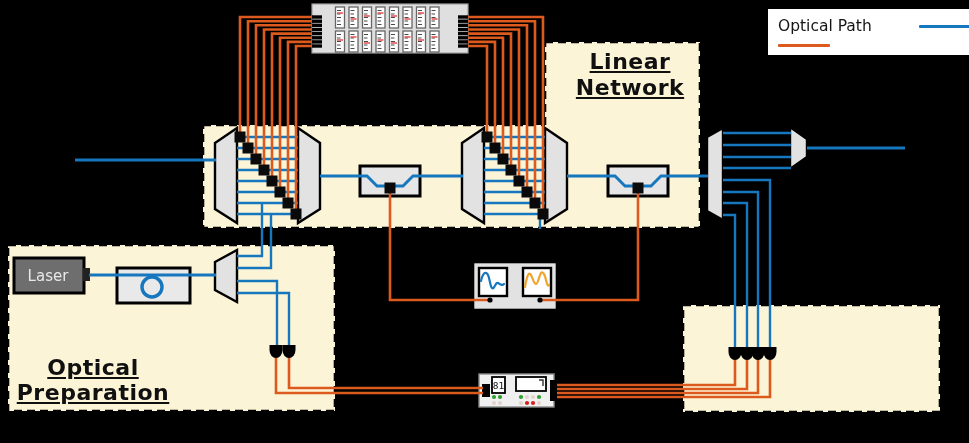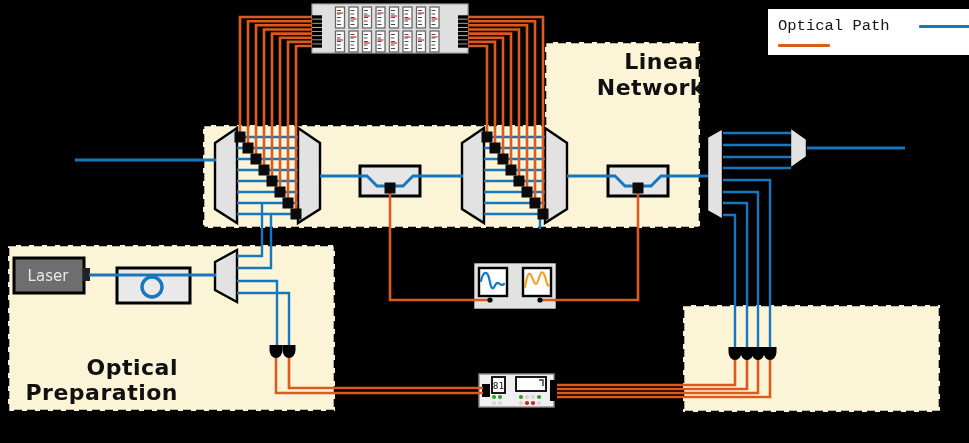"Optical Path" .legend-label { font-family: Liberation Mono, monospace -> none }
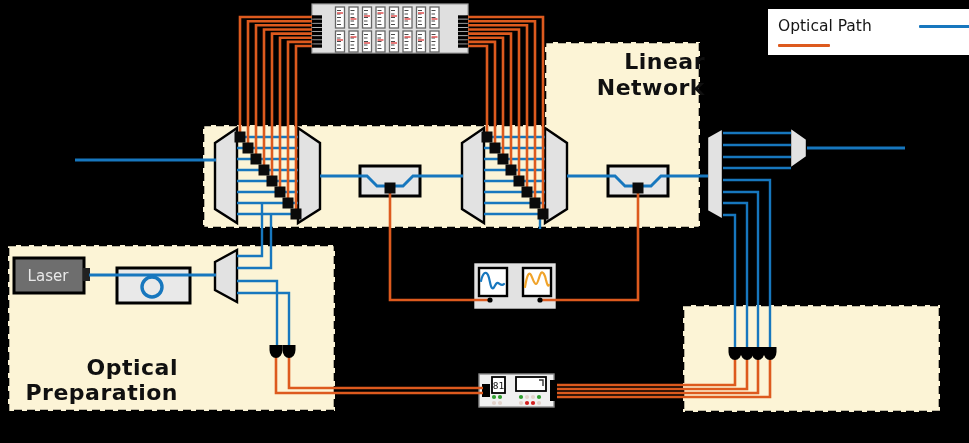"Linear Network" .label { text-align: right -> center; text-decoration: none -> underline }
